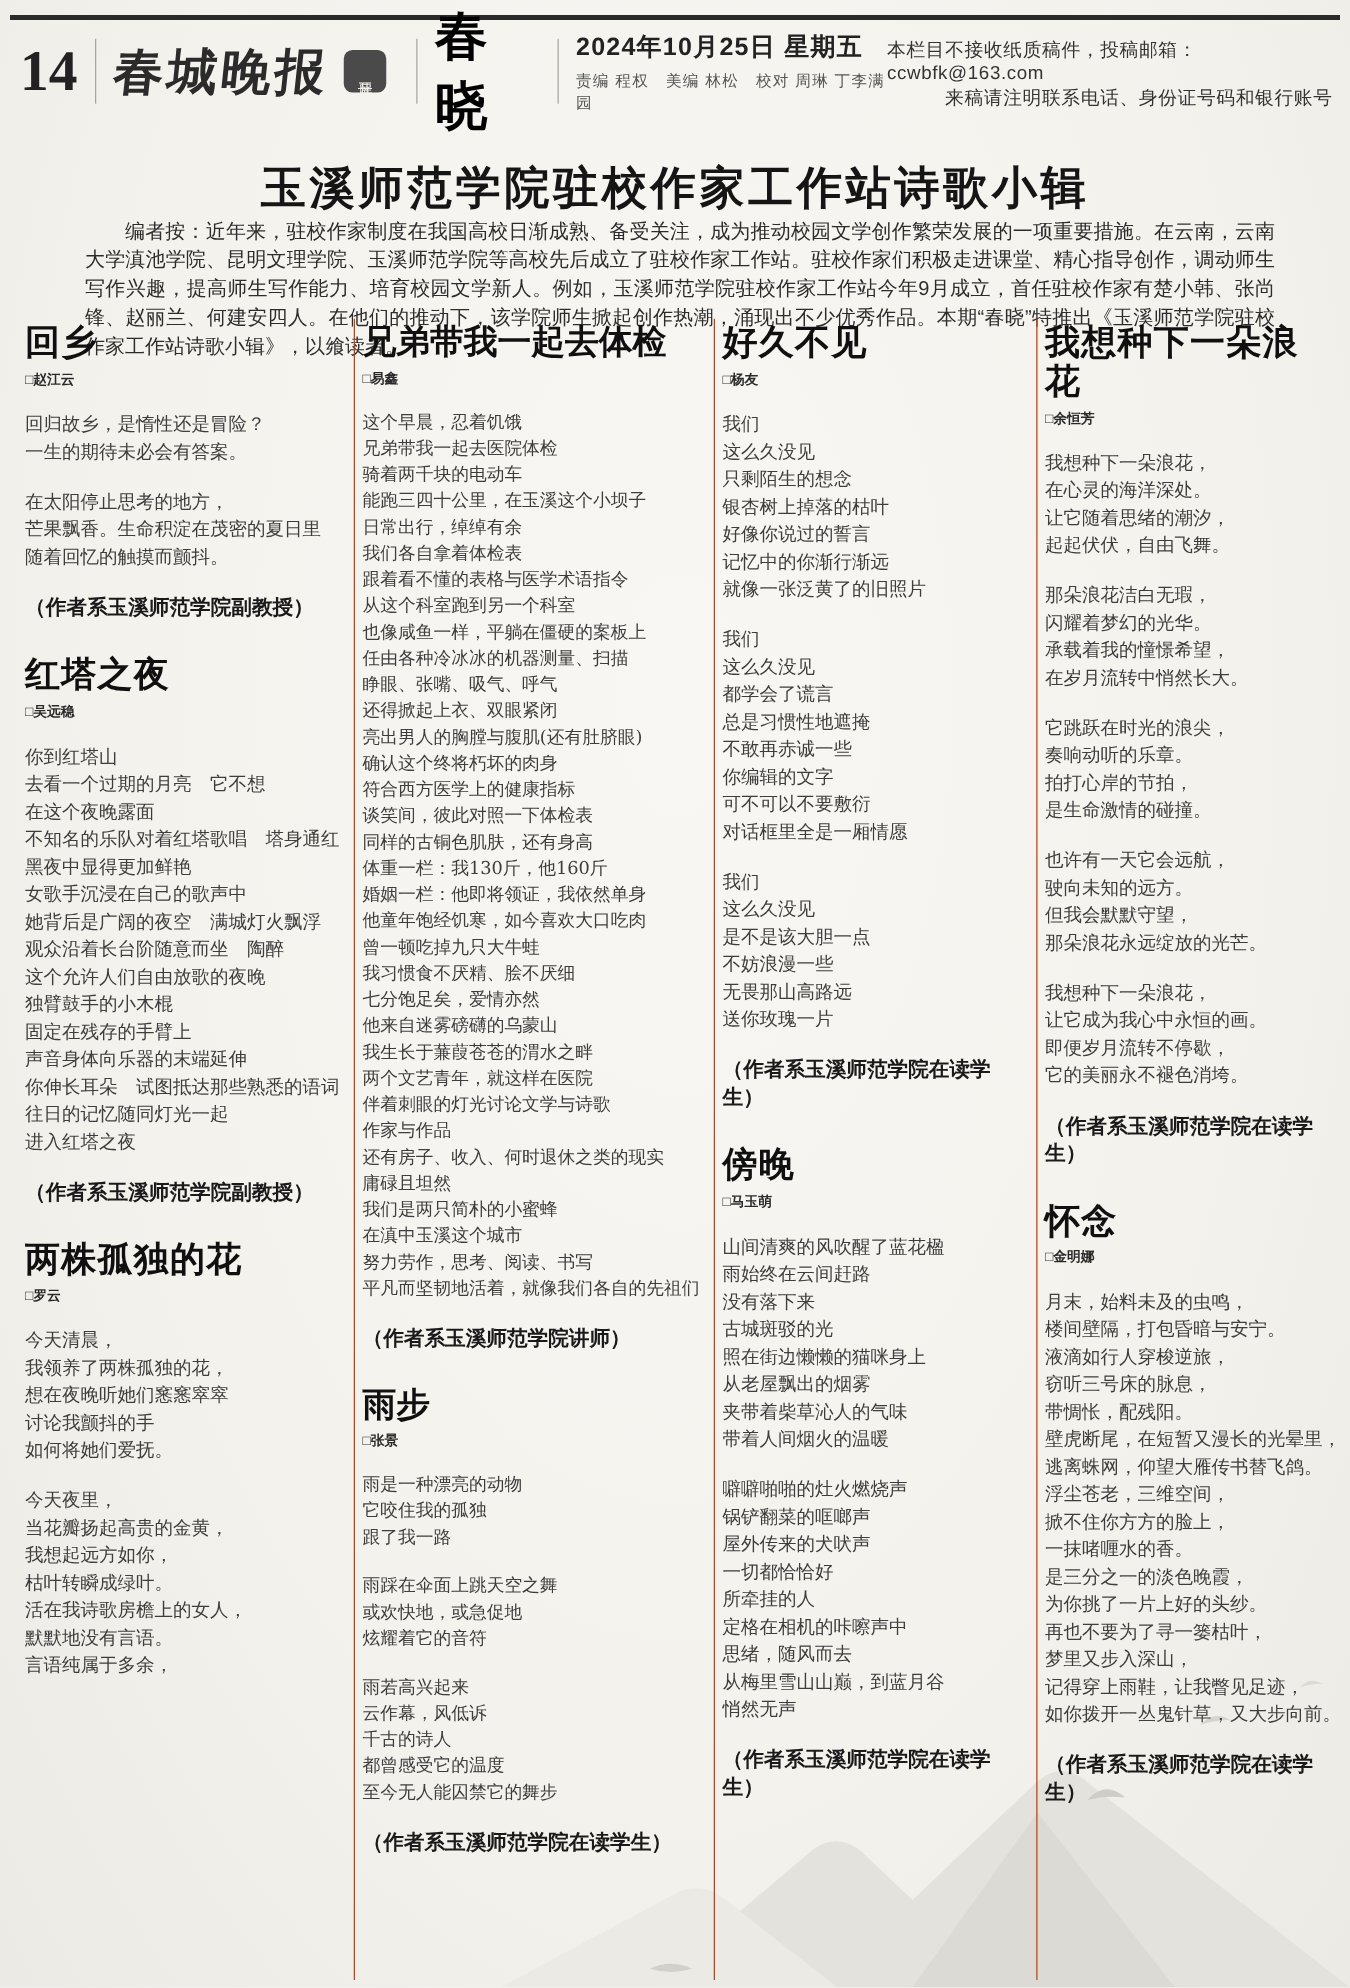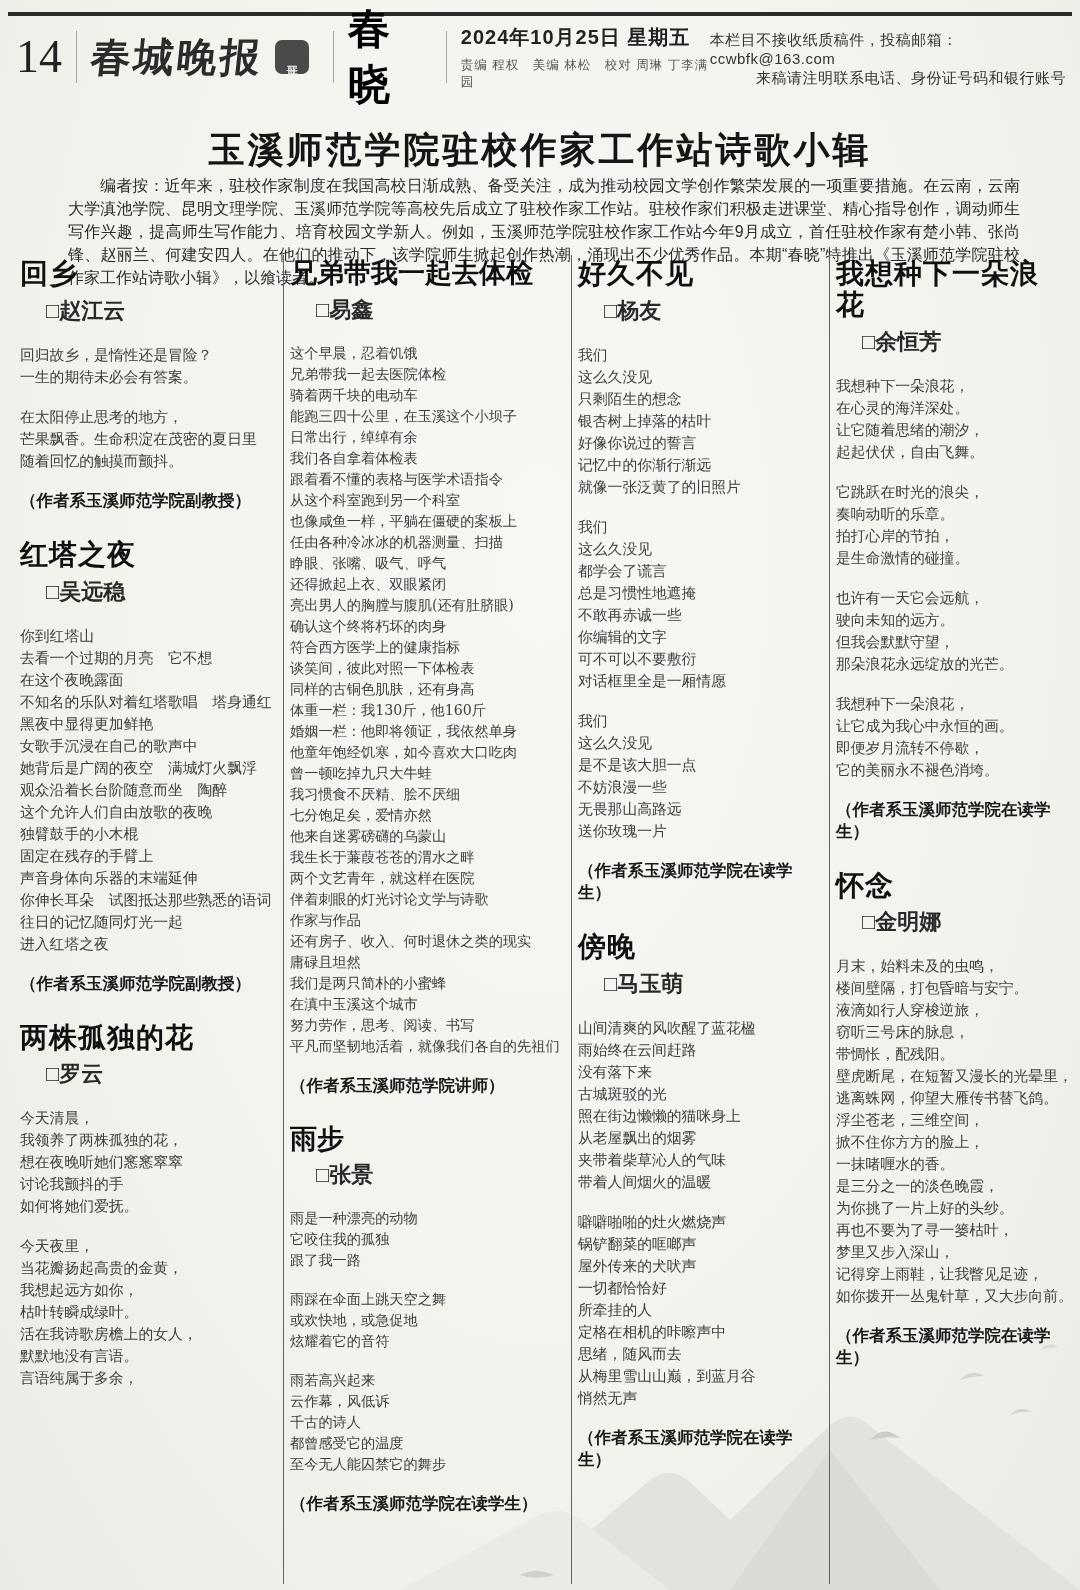"14" .page-number { font-weight: normal -> bold }
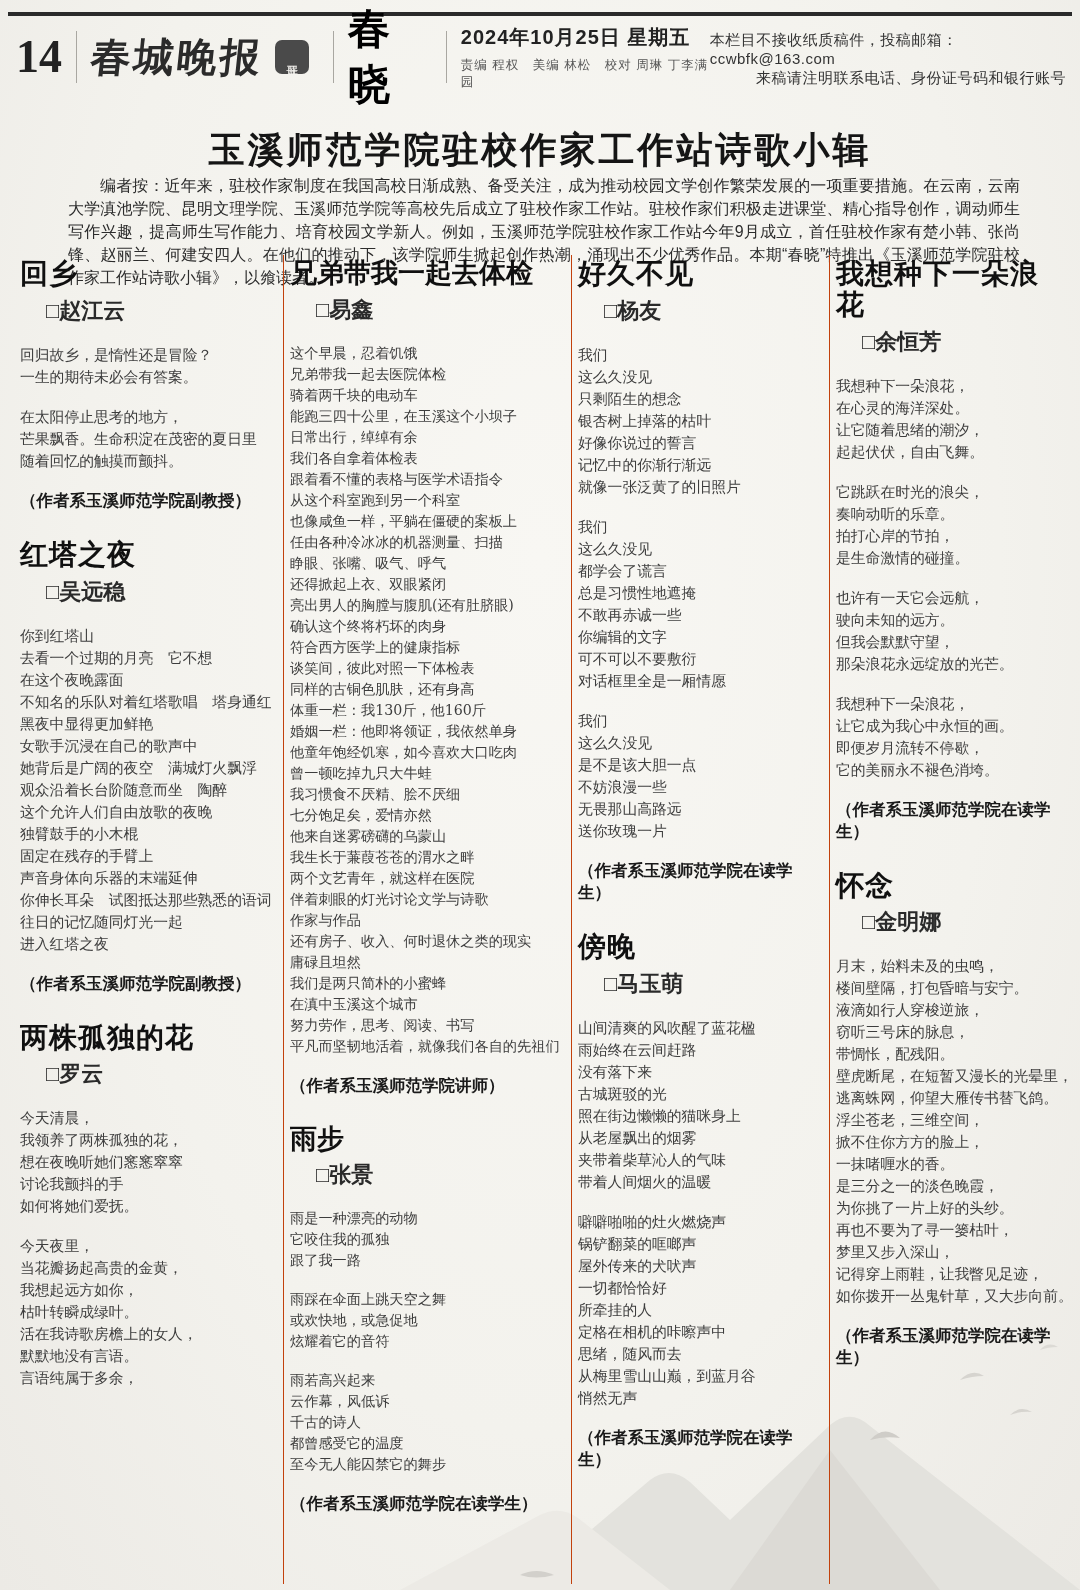"□赵江云" .poem-author { font-size: 22px -> 11px; margin-left: 26px -> none }
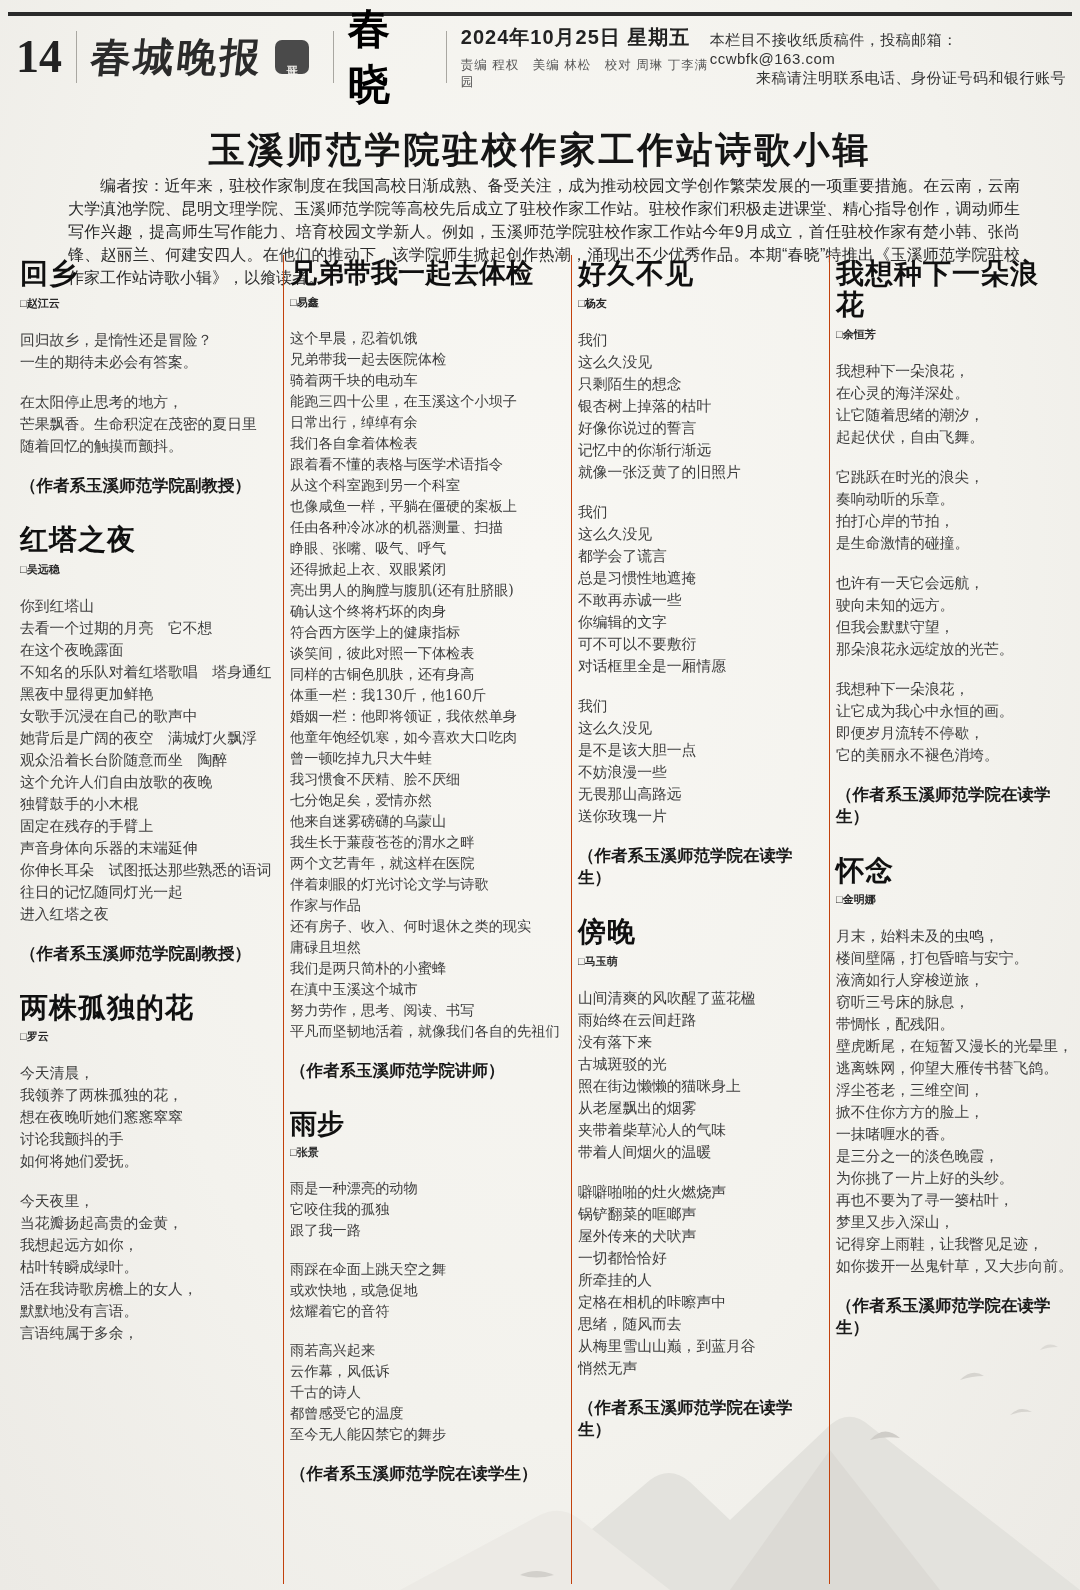"那朵浪花洁白无瑕，" div.stanza { html: none -> <div> <div>那朵浪花洁白无瑕，</div> <div>闪耀着梦幻的光华。</div> <div>承载着我的憧憬希望，</div> <div>在岁月流转中悄然长大。</div> </div> }
